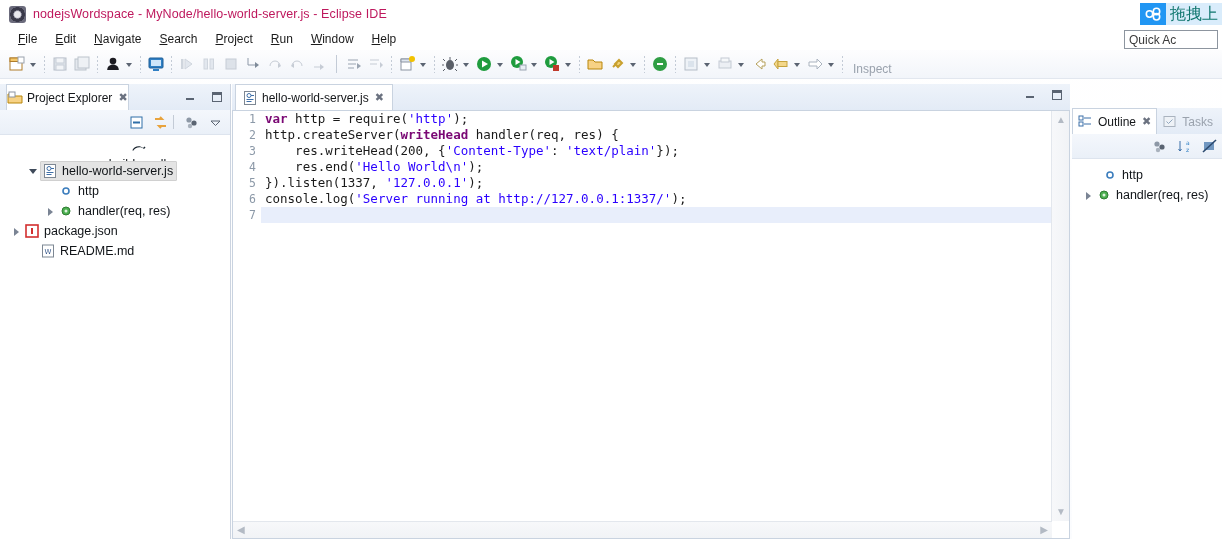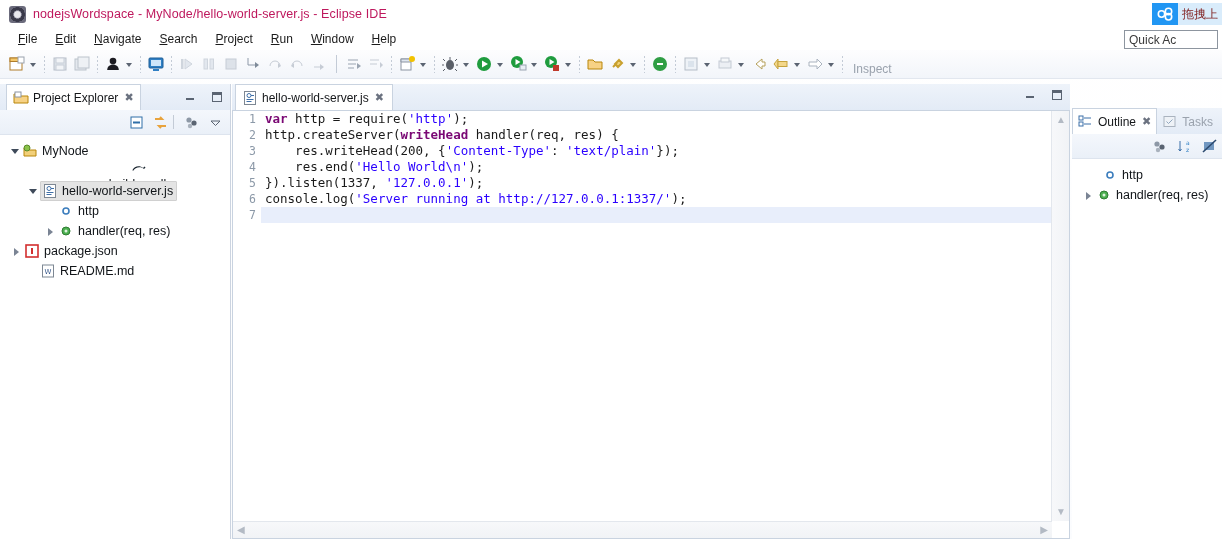"拖拽上" .cloud-txt { color: #7f1d1d -> #0f766e; font-size: 12px -> 16px }
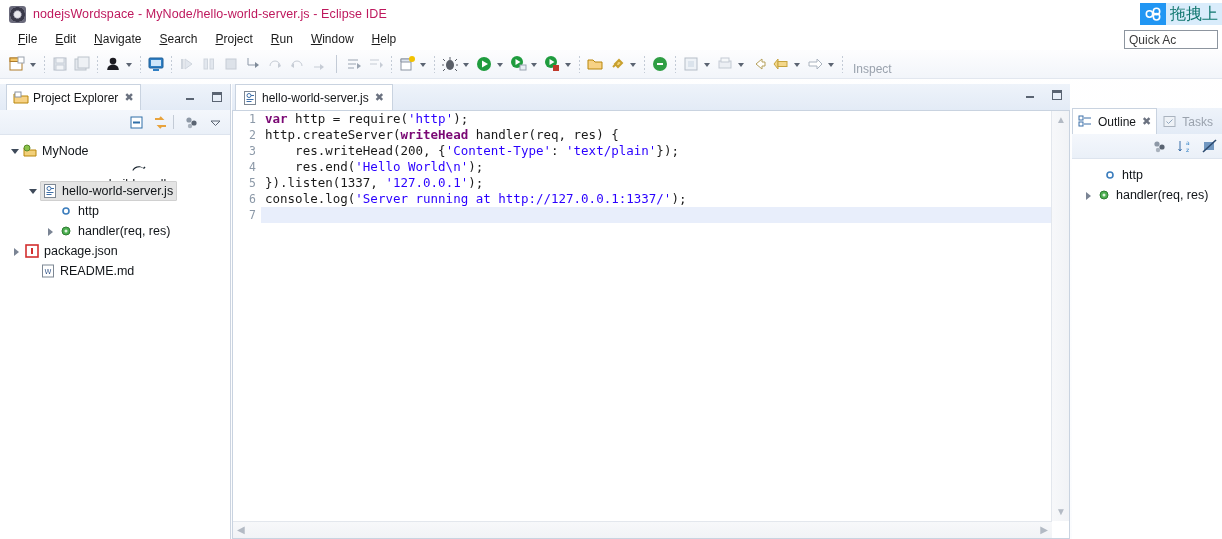"Project Explorer" .tab { padding: 0 6px -> 0 0 }
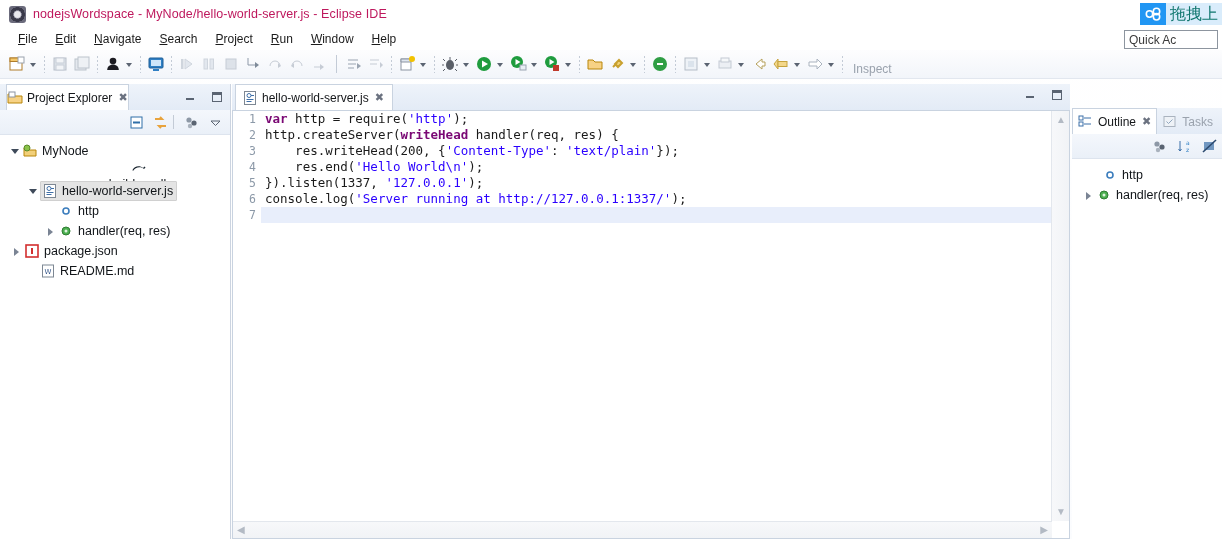"MyNode" div.node { html: <div> <span></span> <span> <svg> <path></path> <circle></circle> </svg> </span> <span>MyNode</span> </div> -> none }
